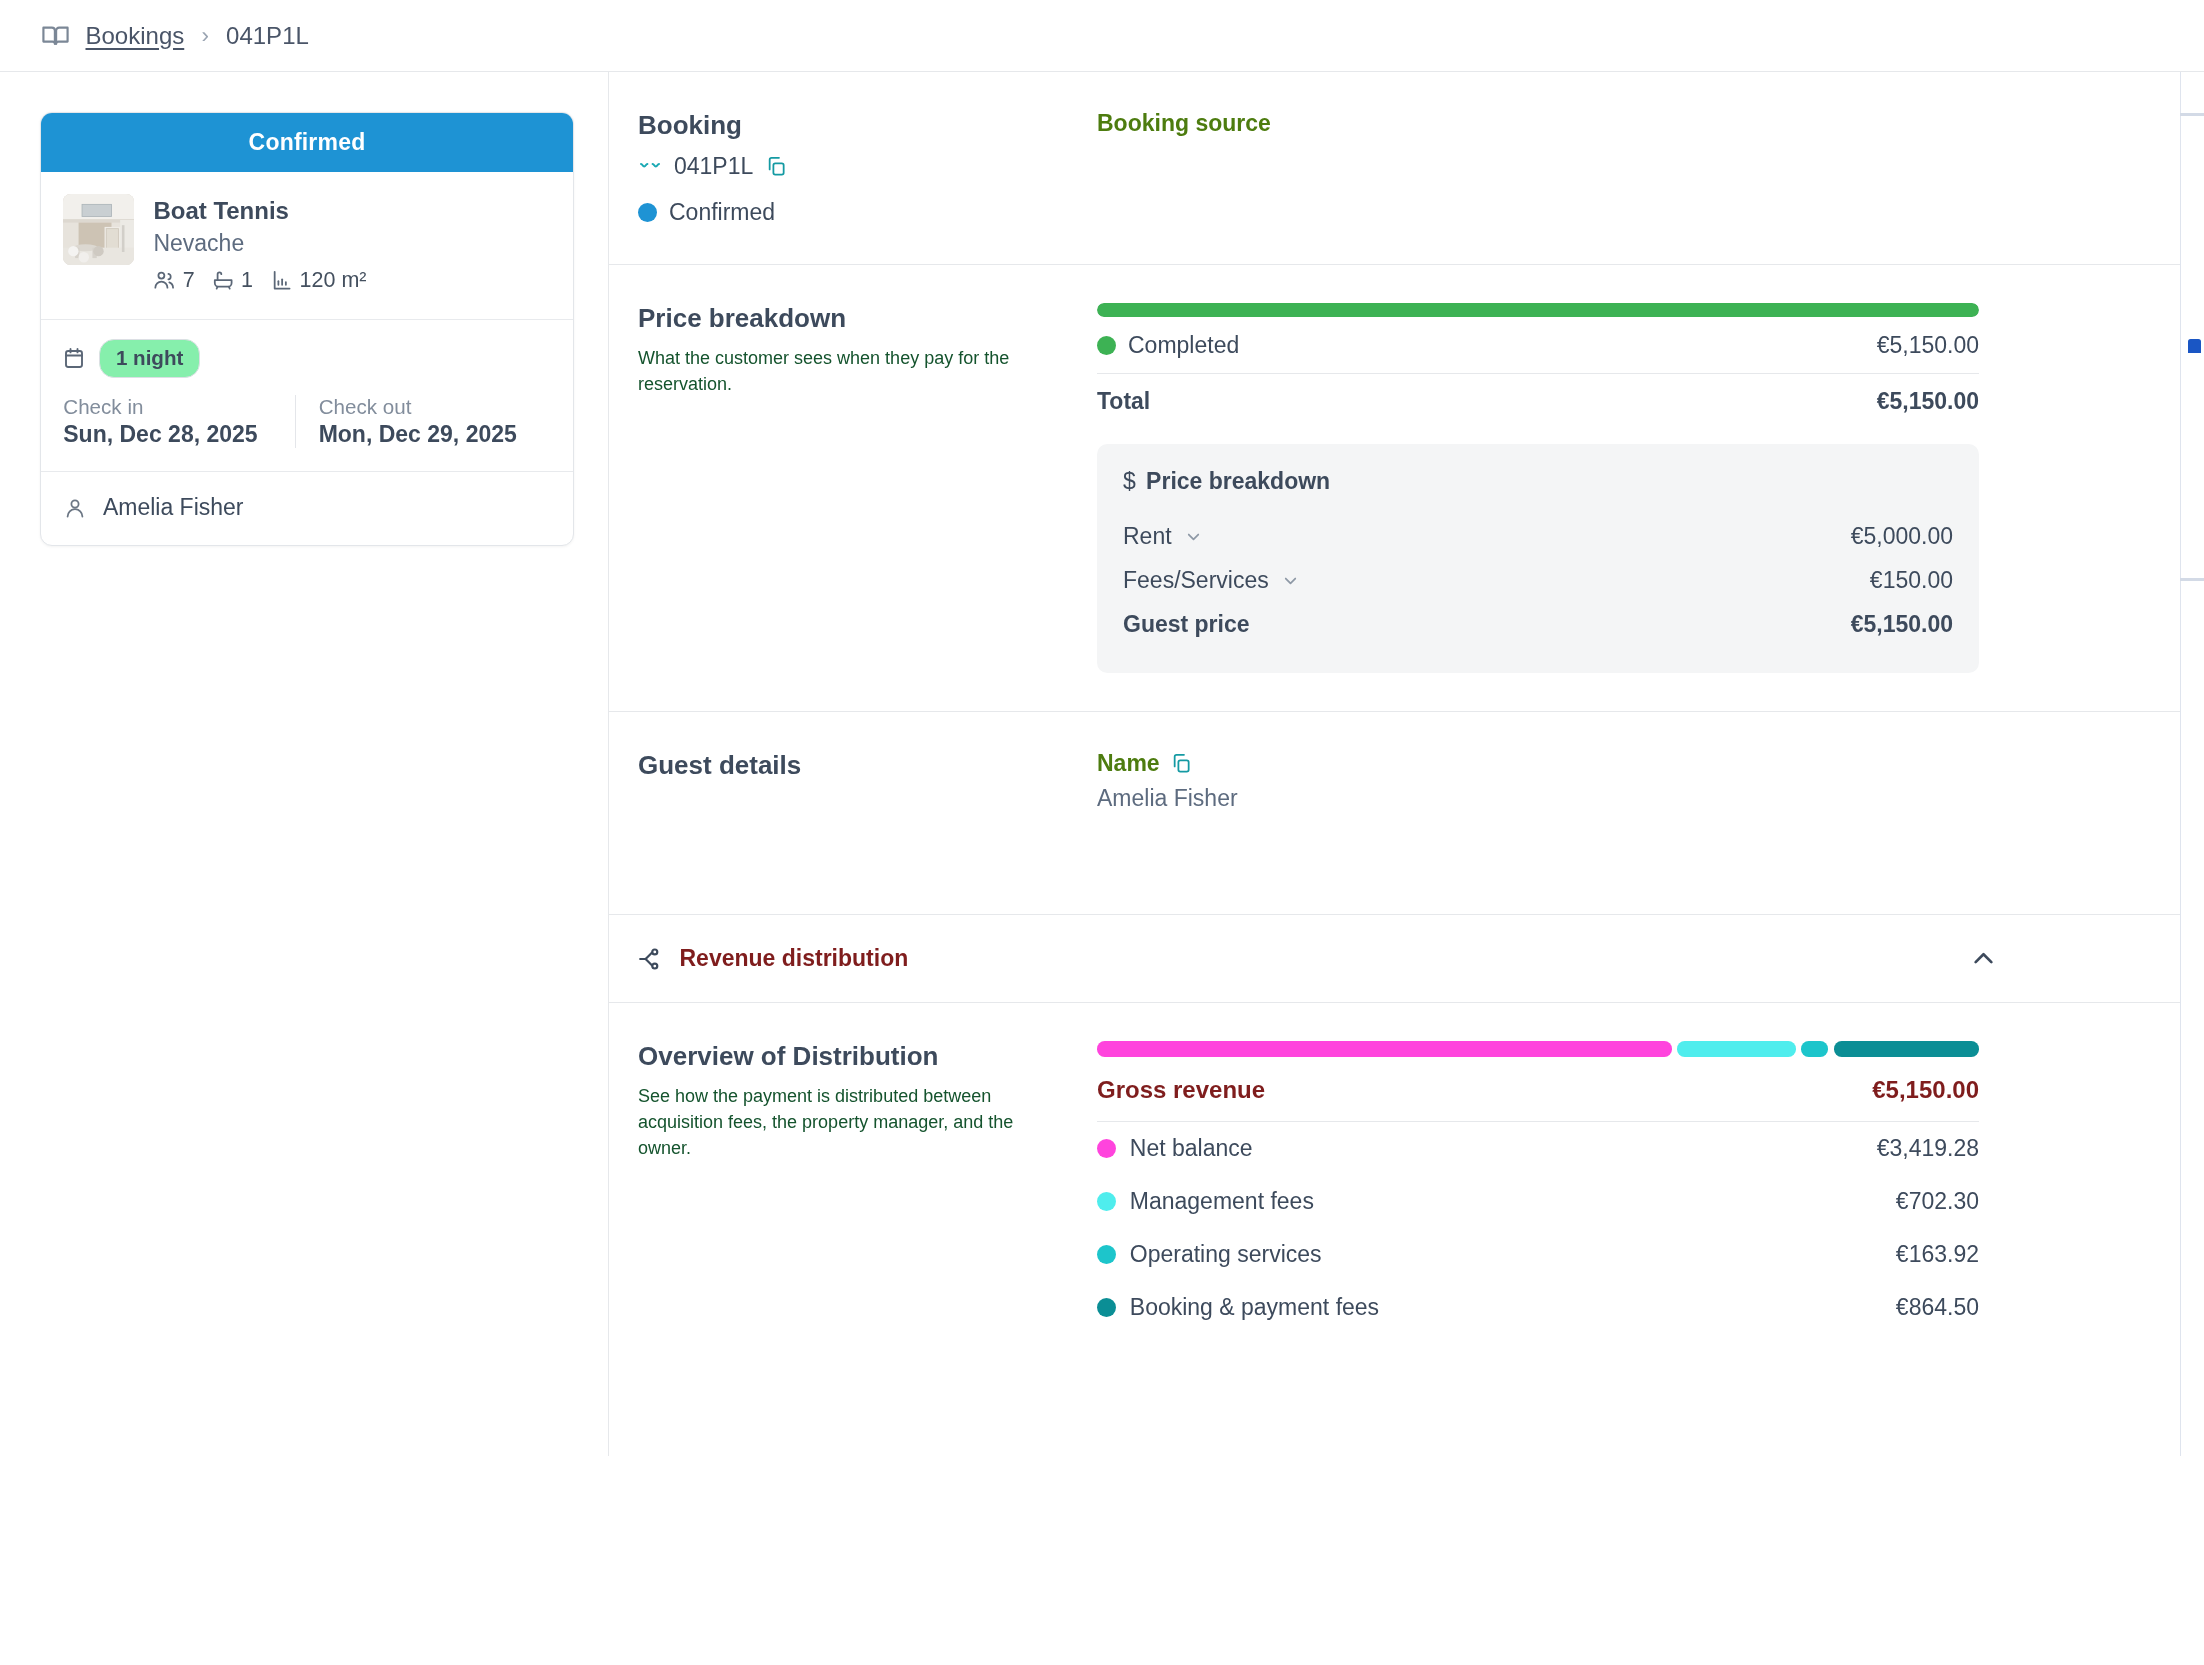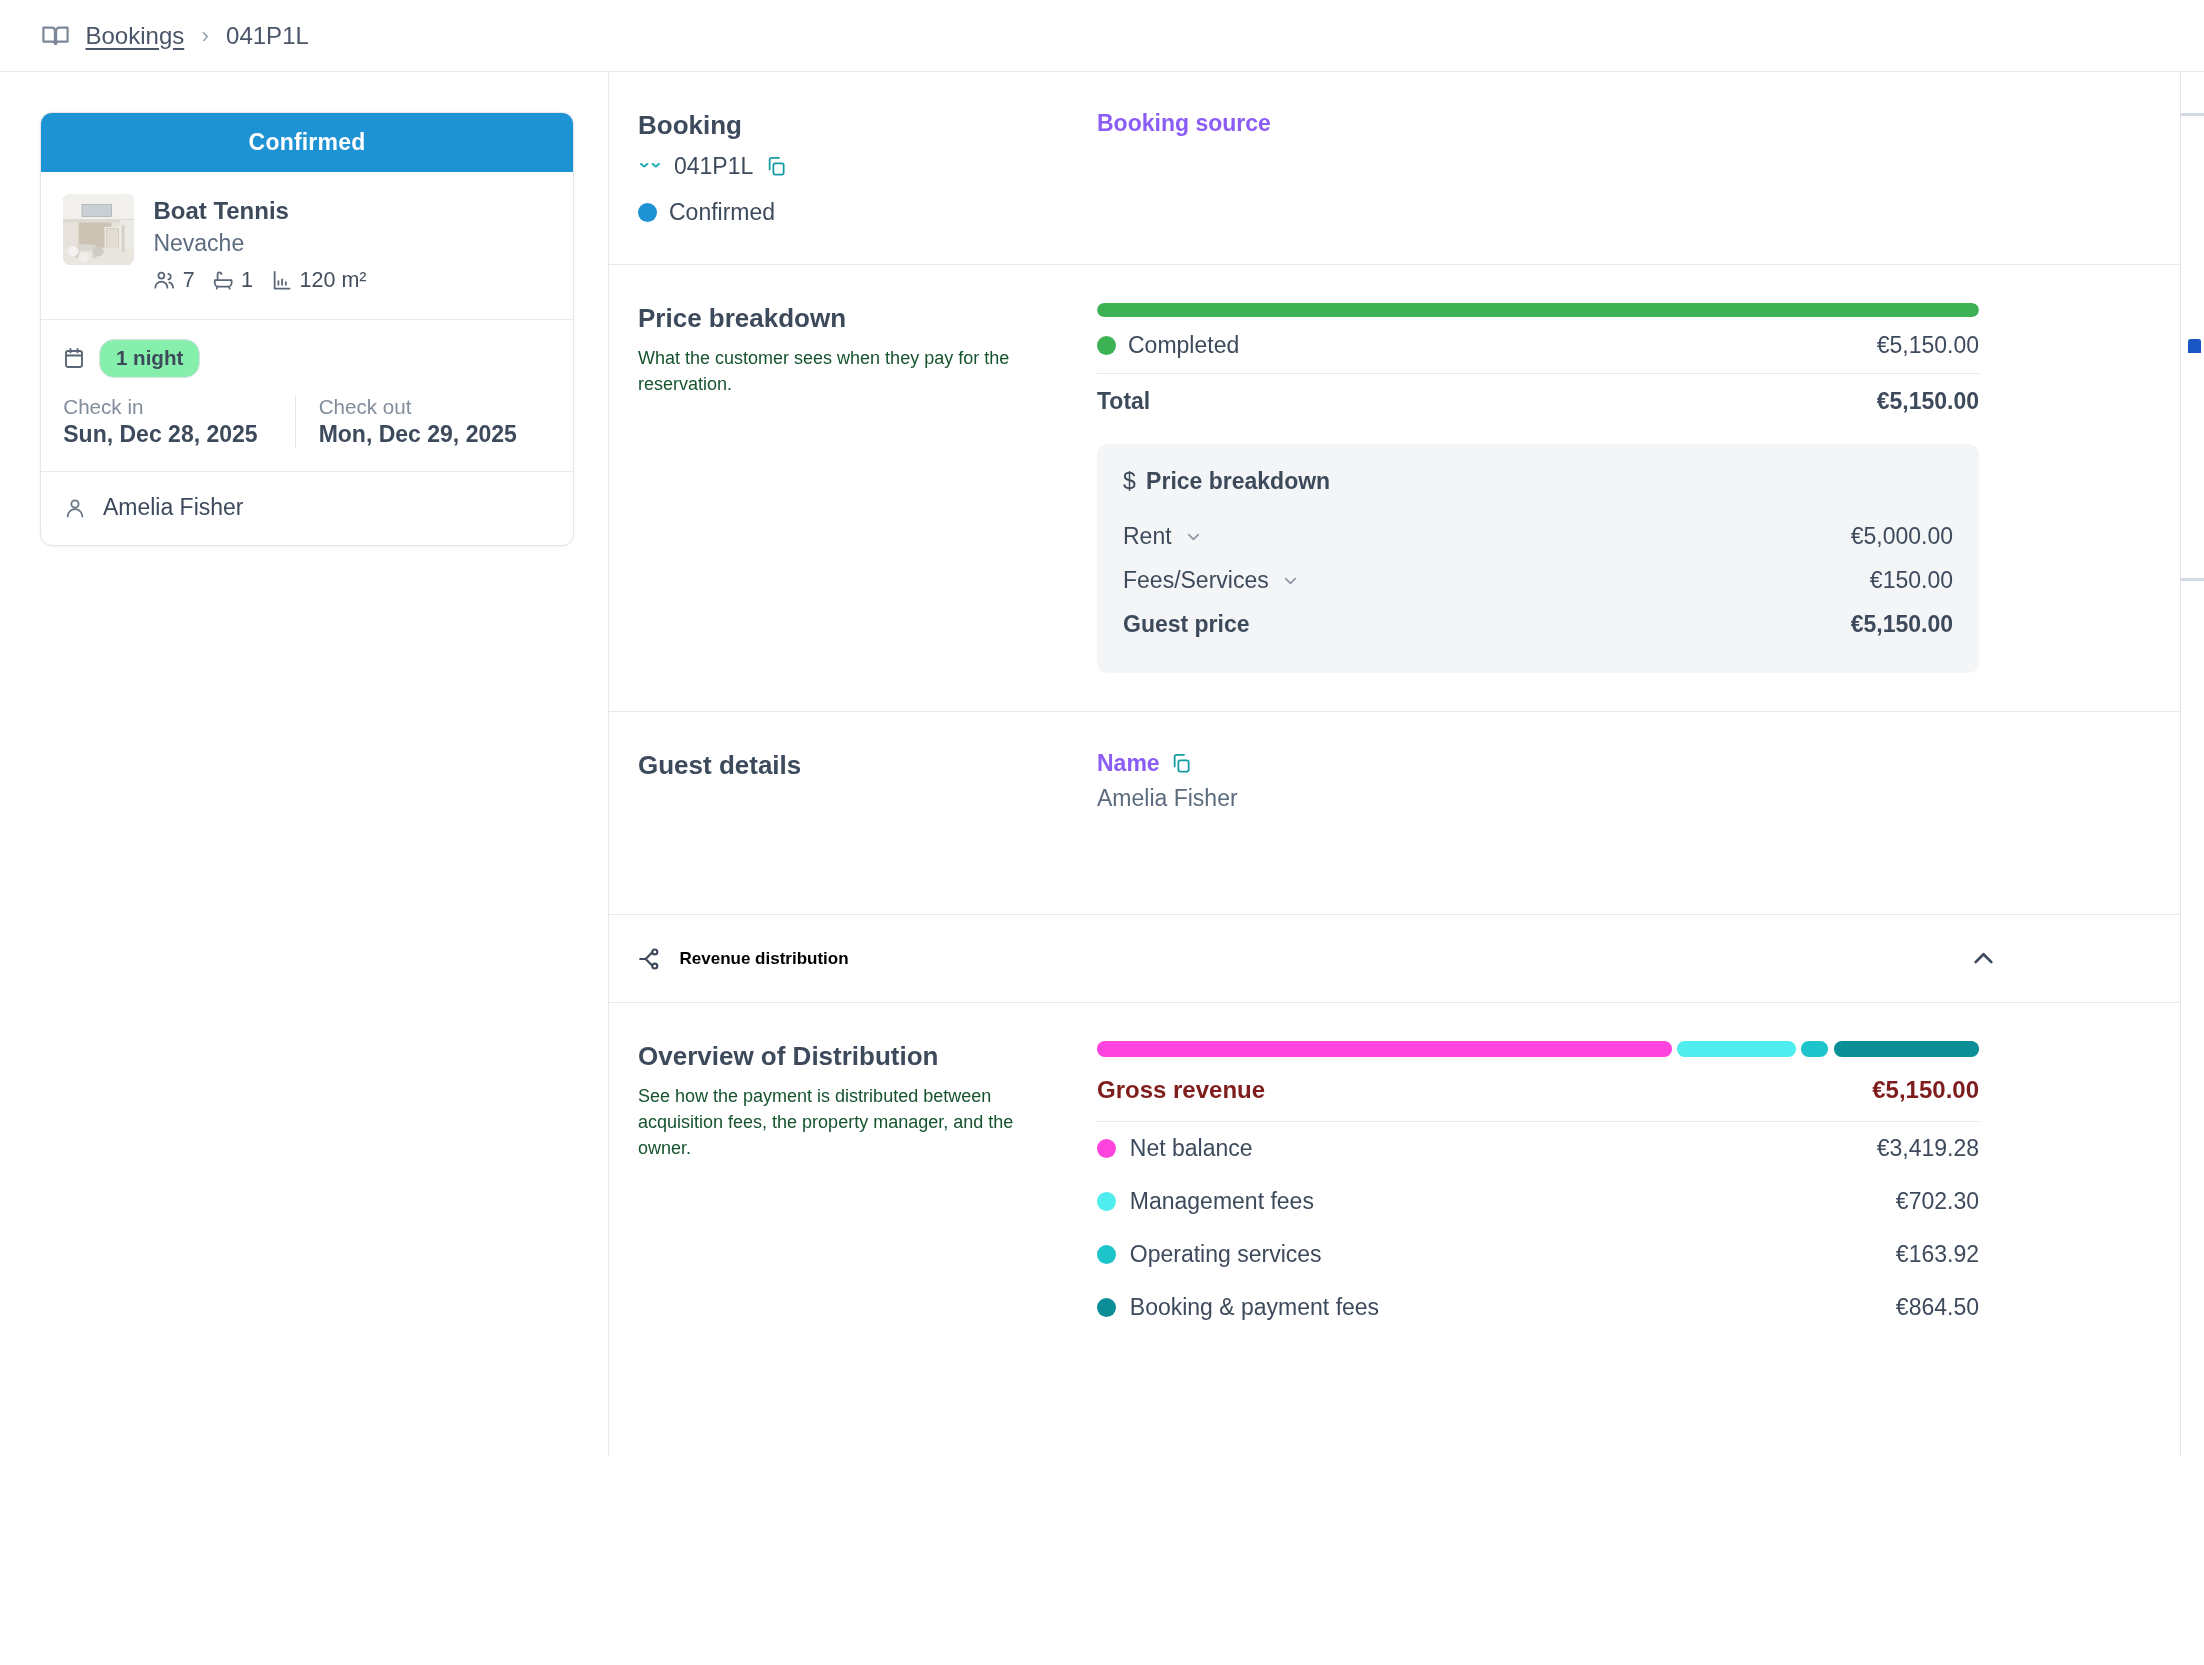"Booking source" .field-label { color: #8b5cf6 -> #4d7c0f }
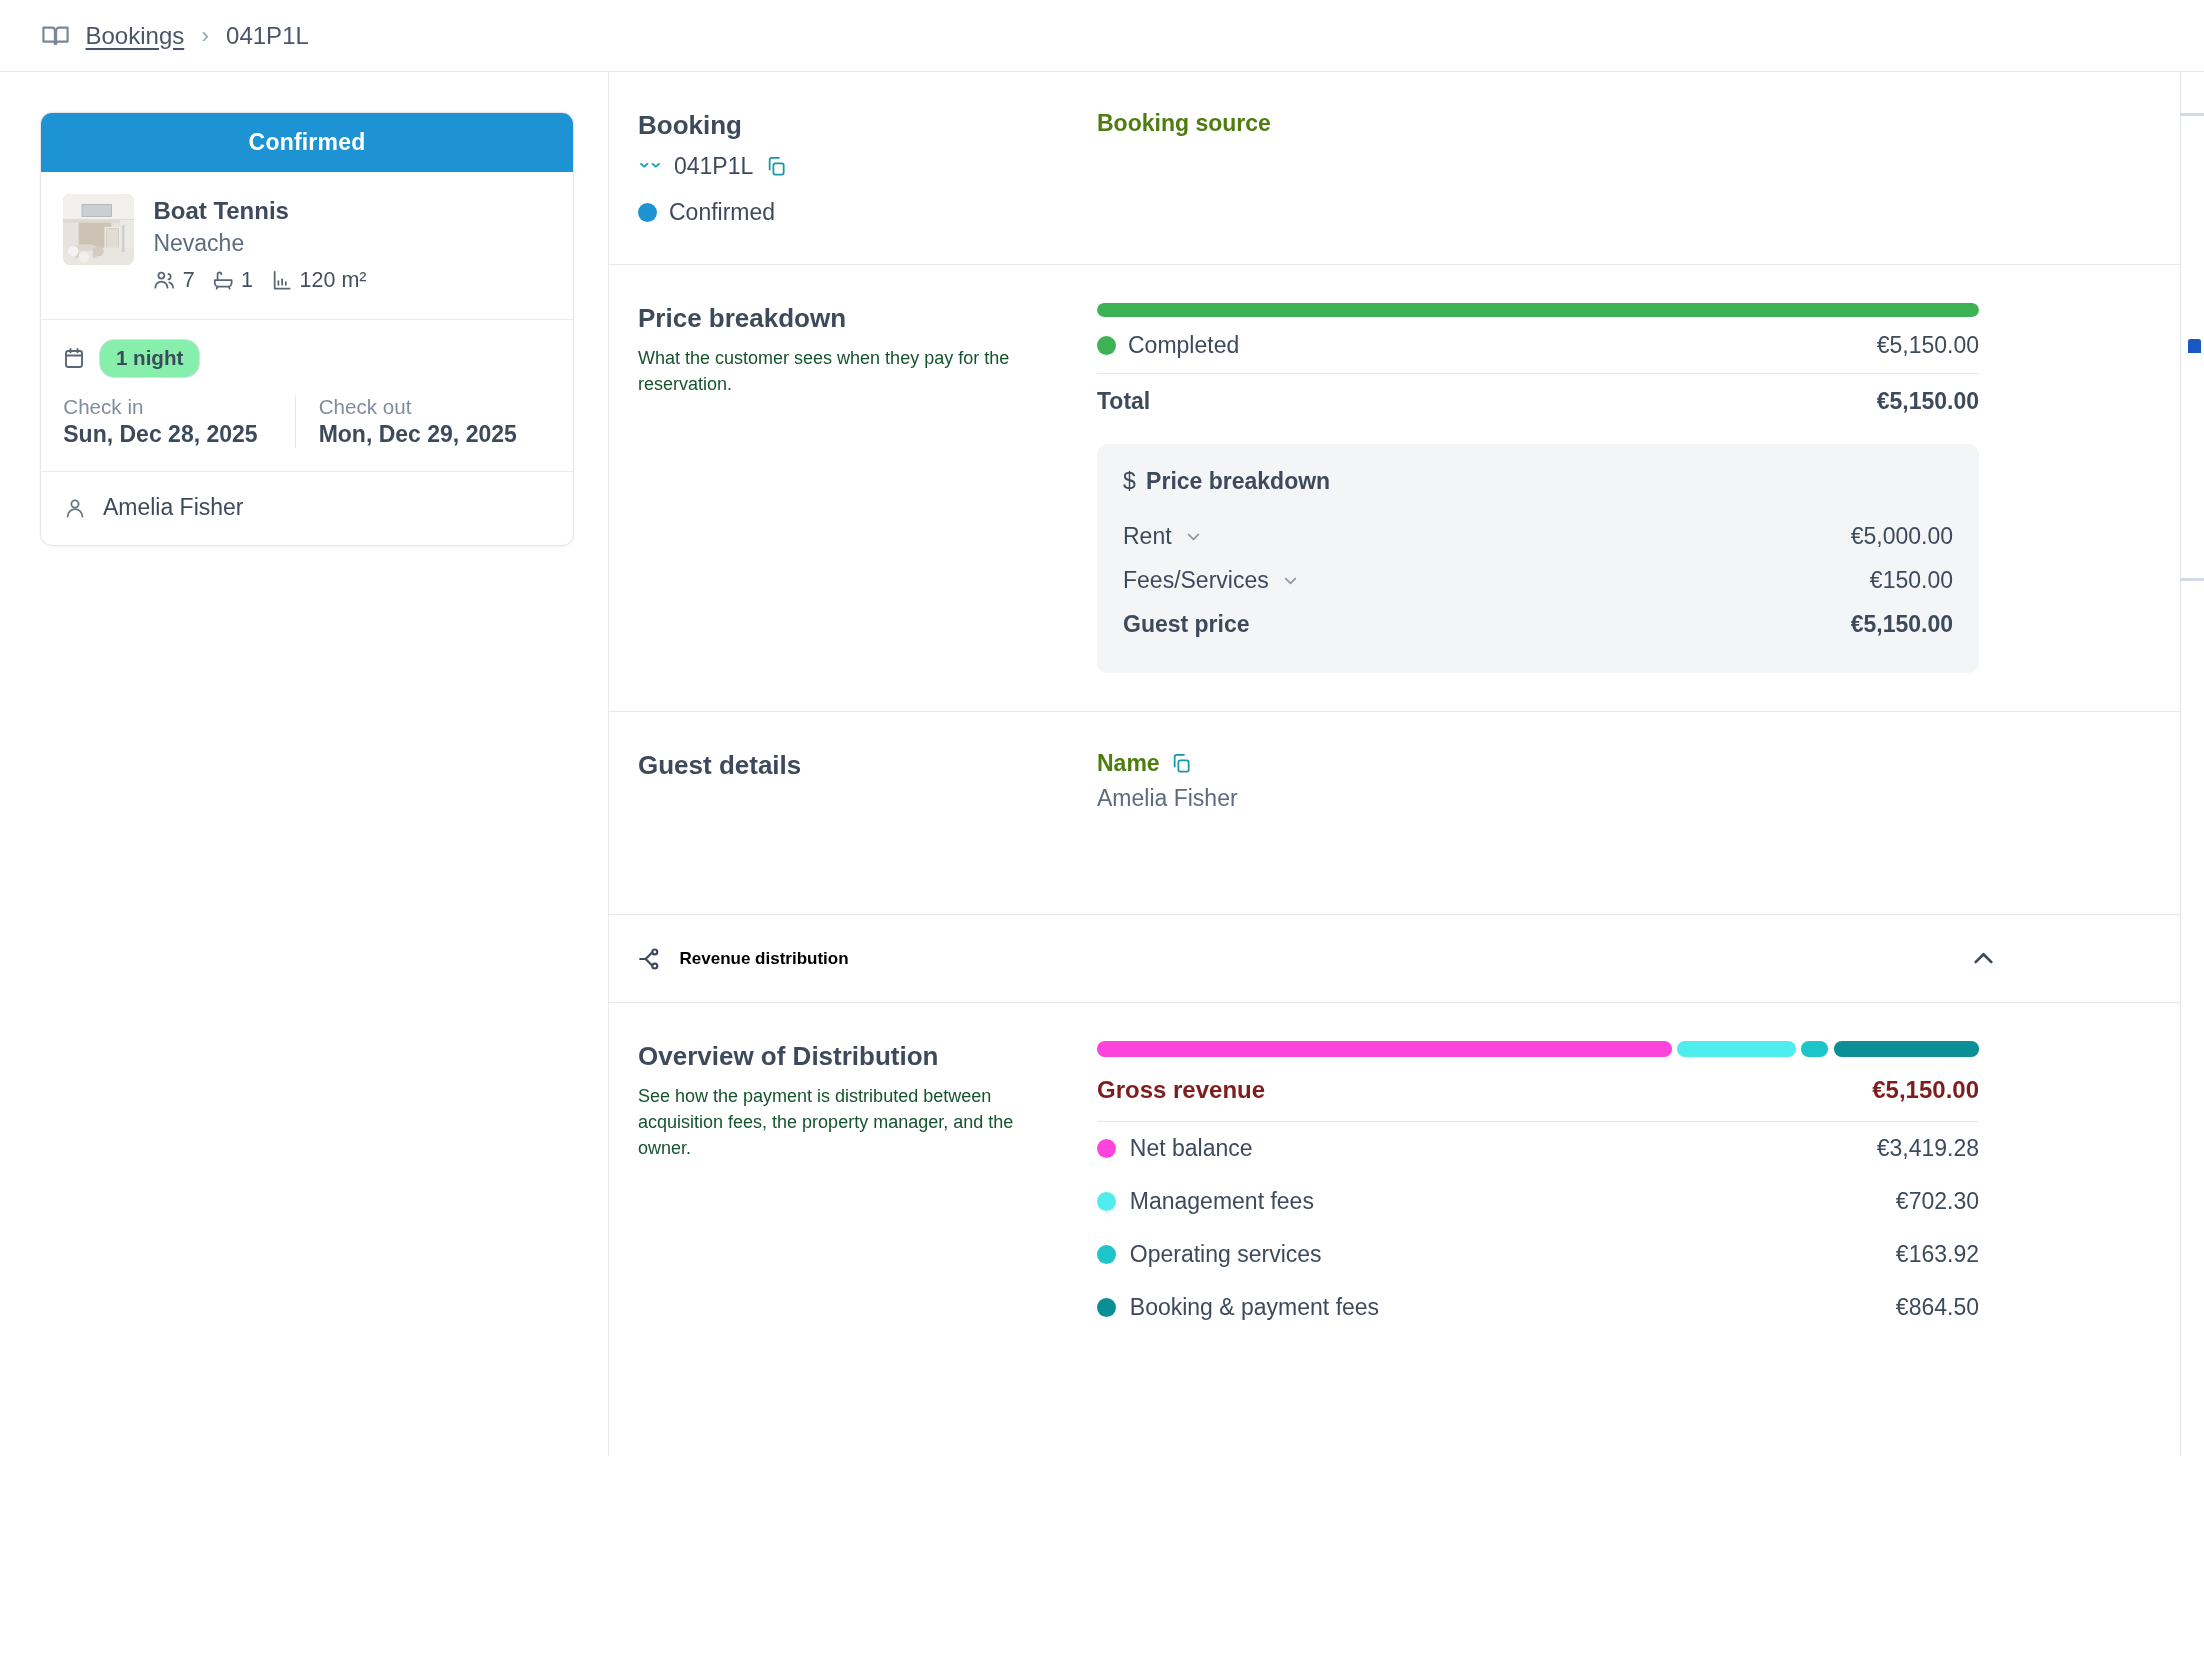"Revenue distribution" .rev-title { color: #000000 -> #7f1d1d; font-size: 17px -> 23px }
